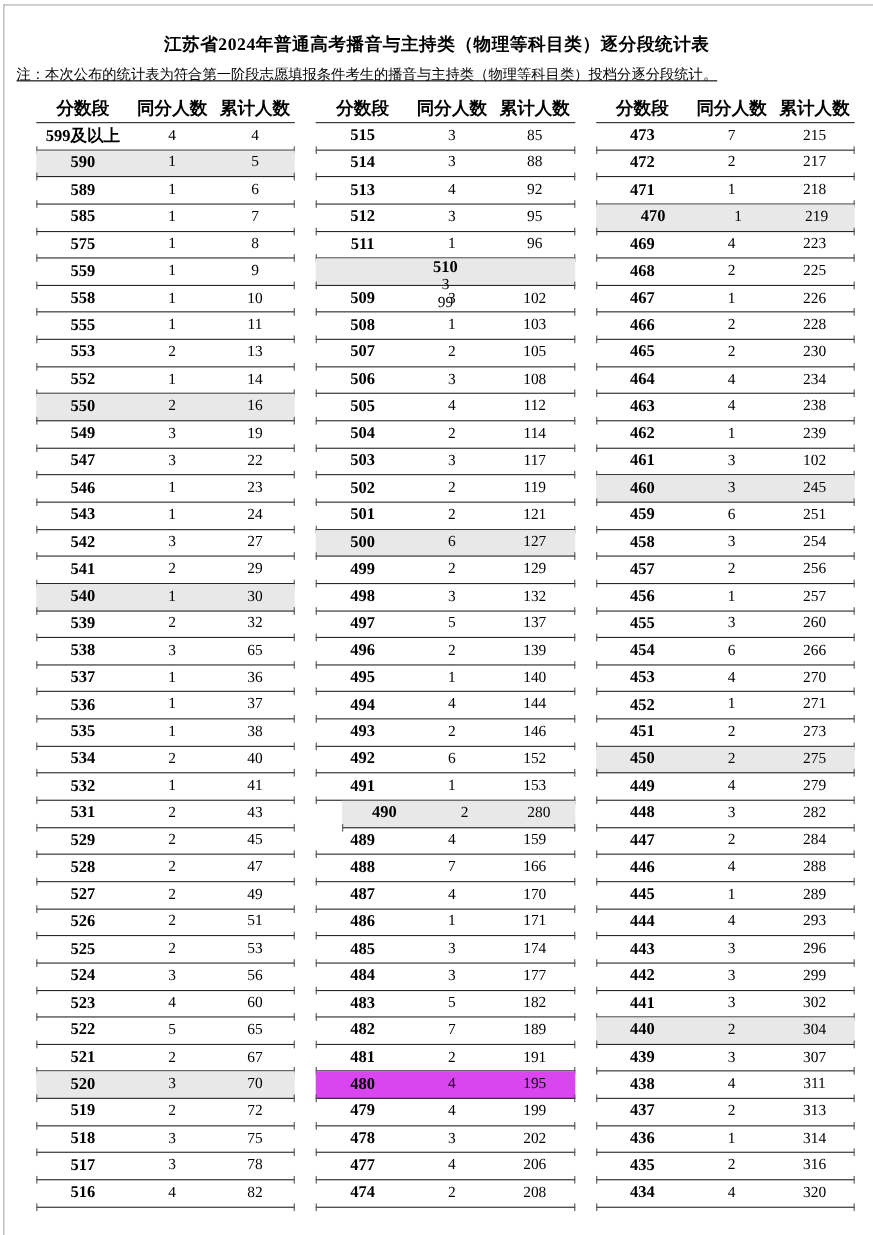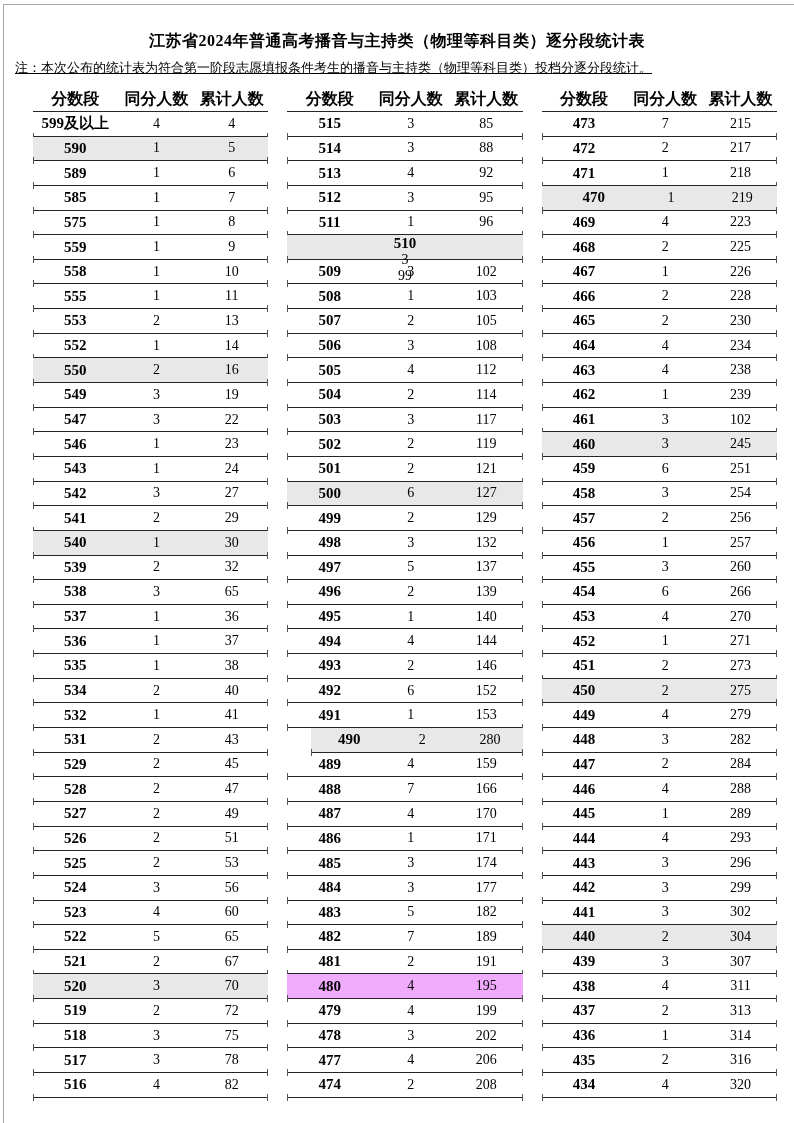"480" div.t-row { background: #f0abfc -> #d946ef }
